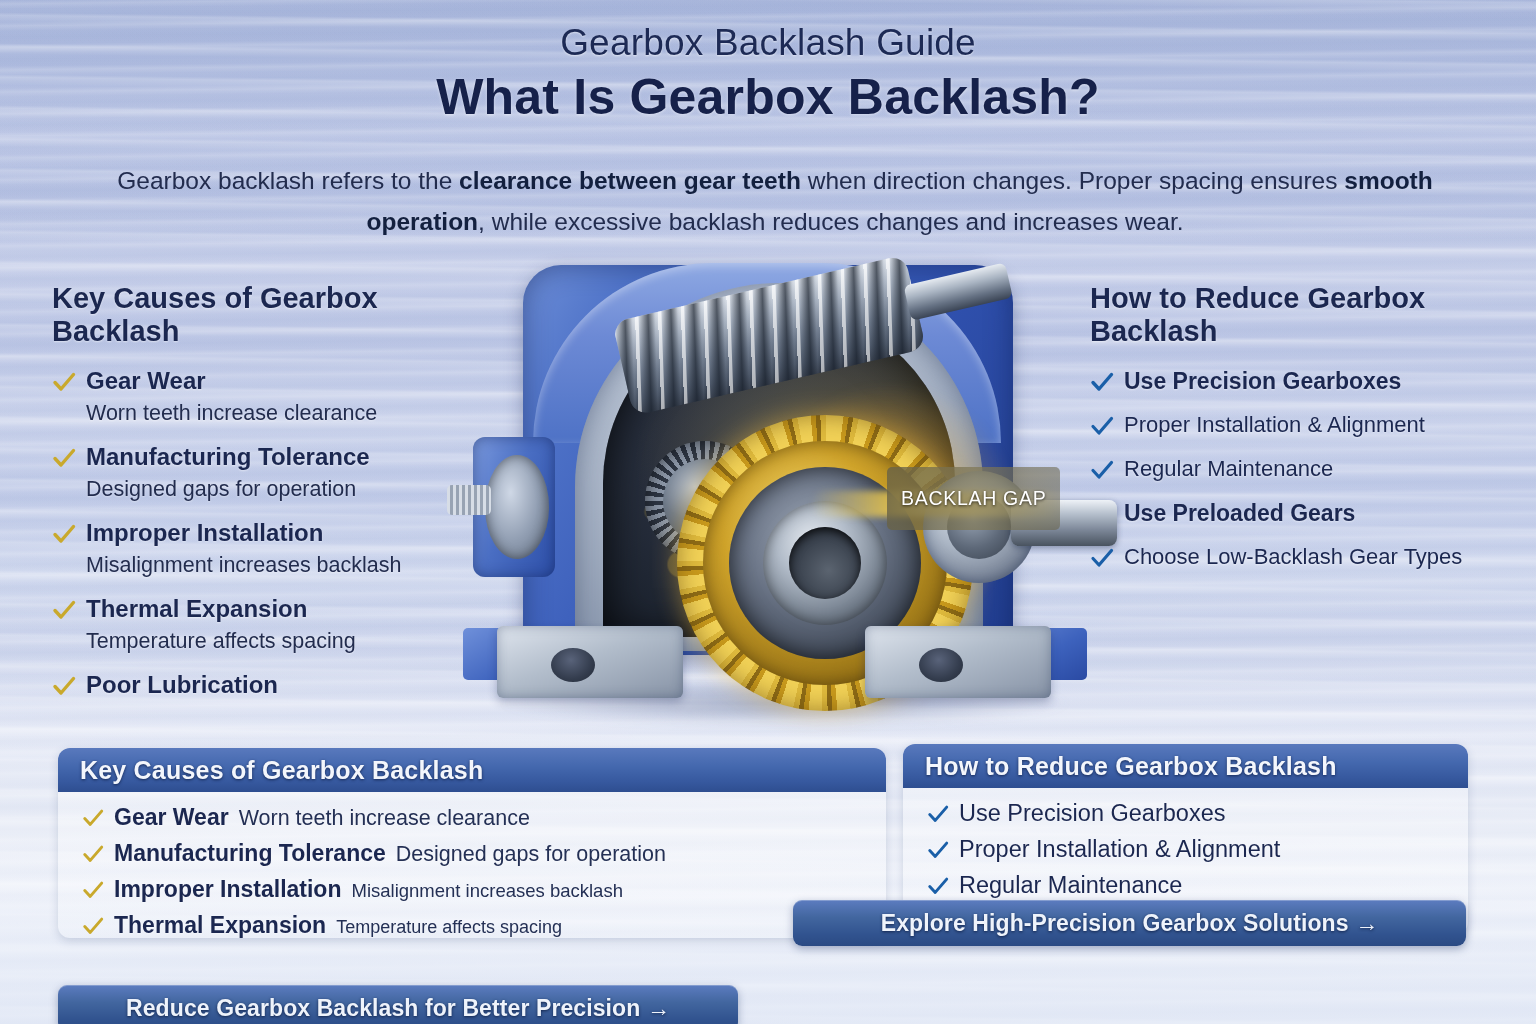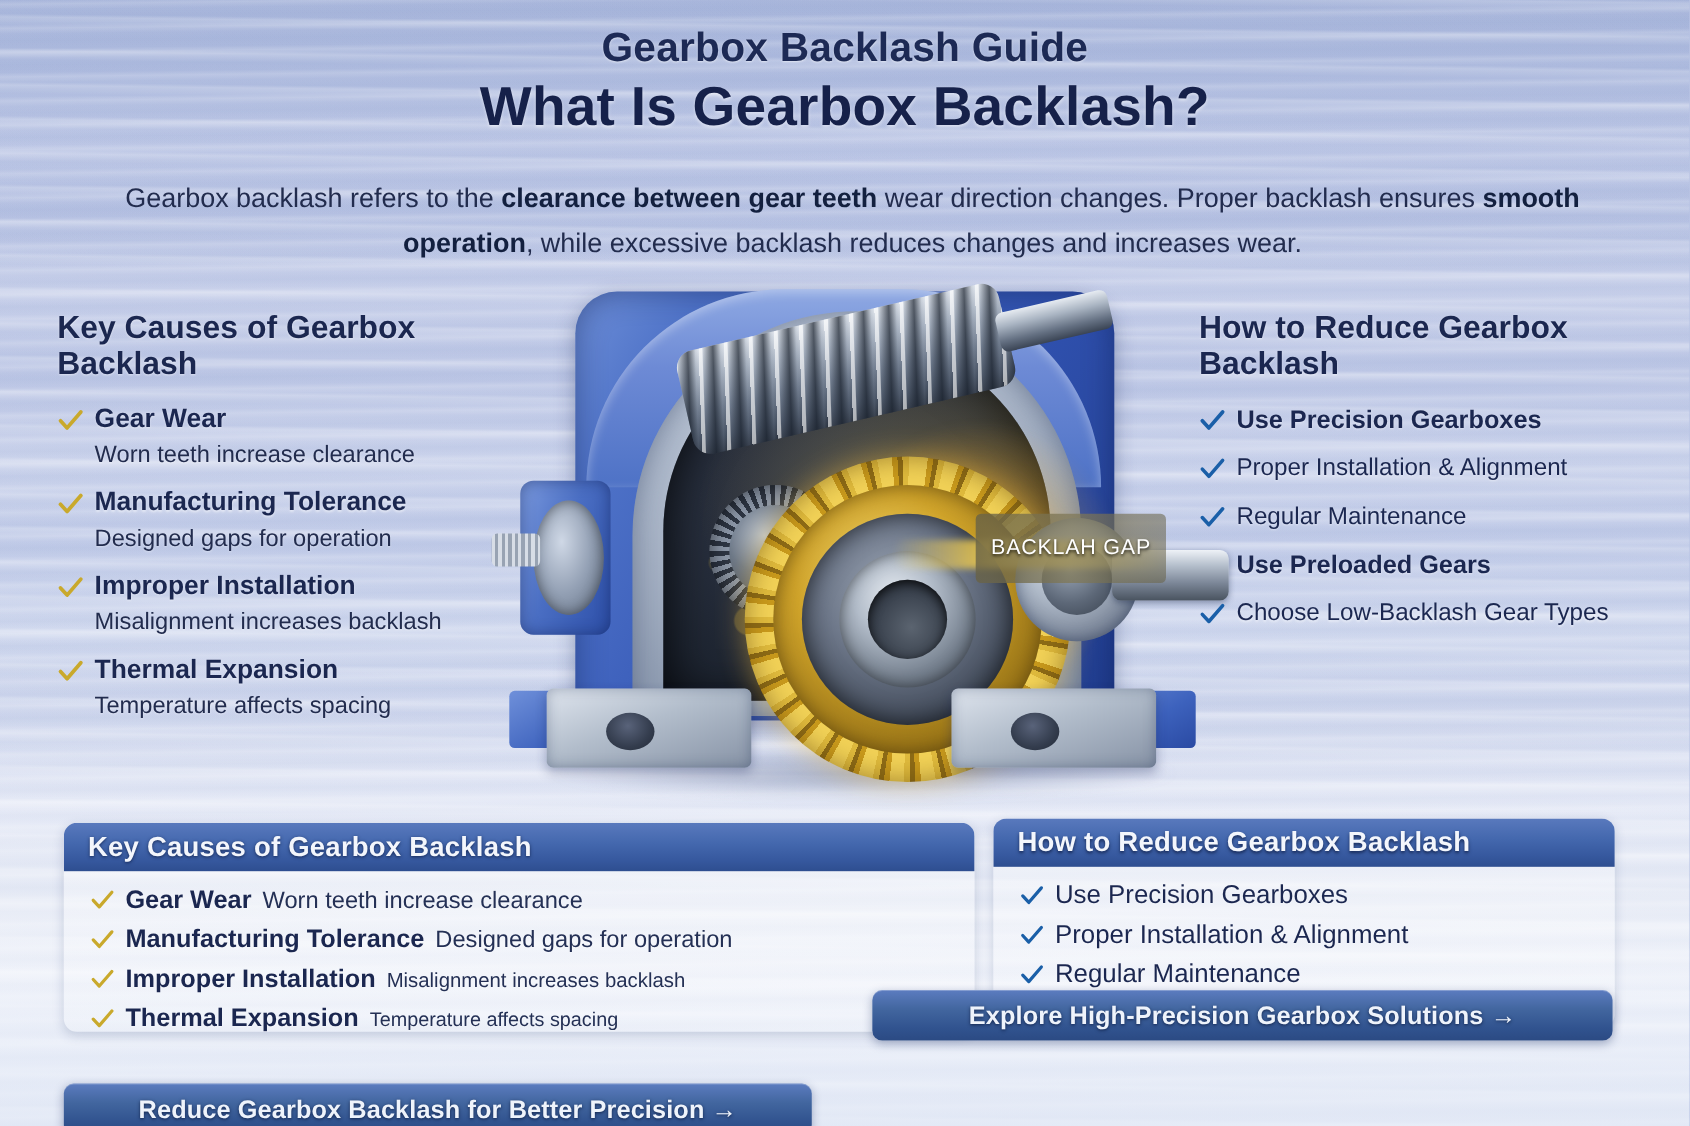"Gearbox Backlash Guide" .kicker { font-weight: bold -> normal }
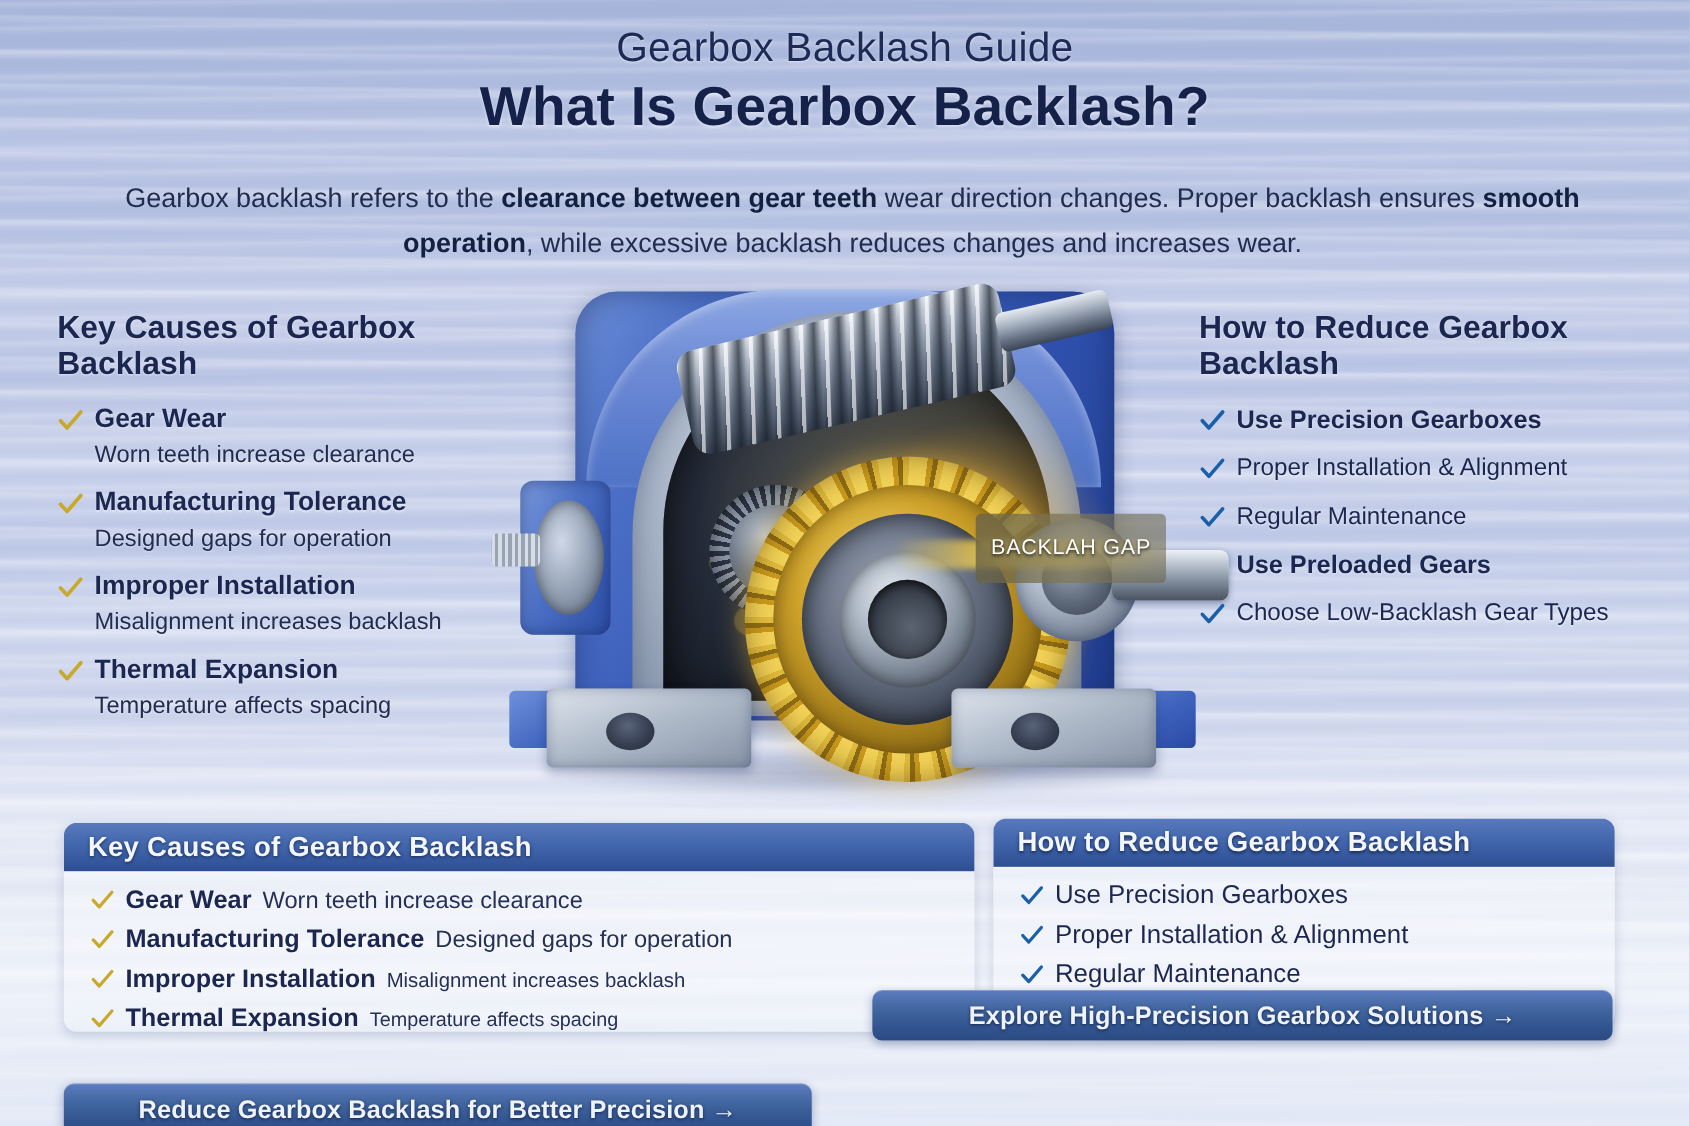"wear direction changes. Proper backlash" span { text: wear direction changes. Proper backlash -> when direction changes. Proper spacing }
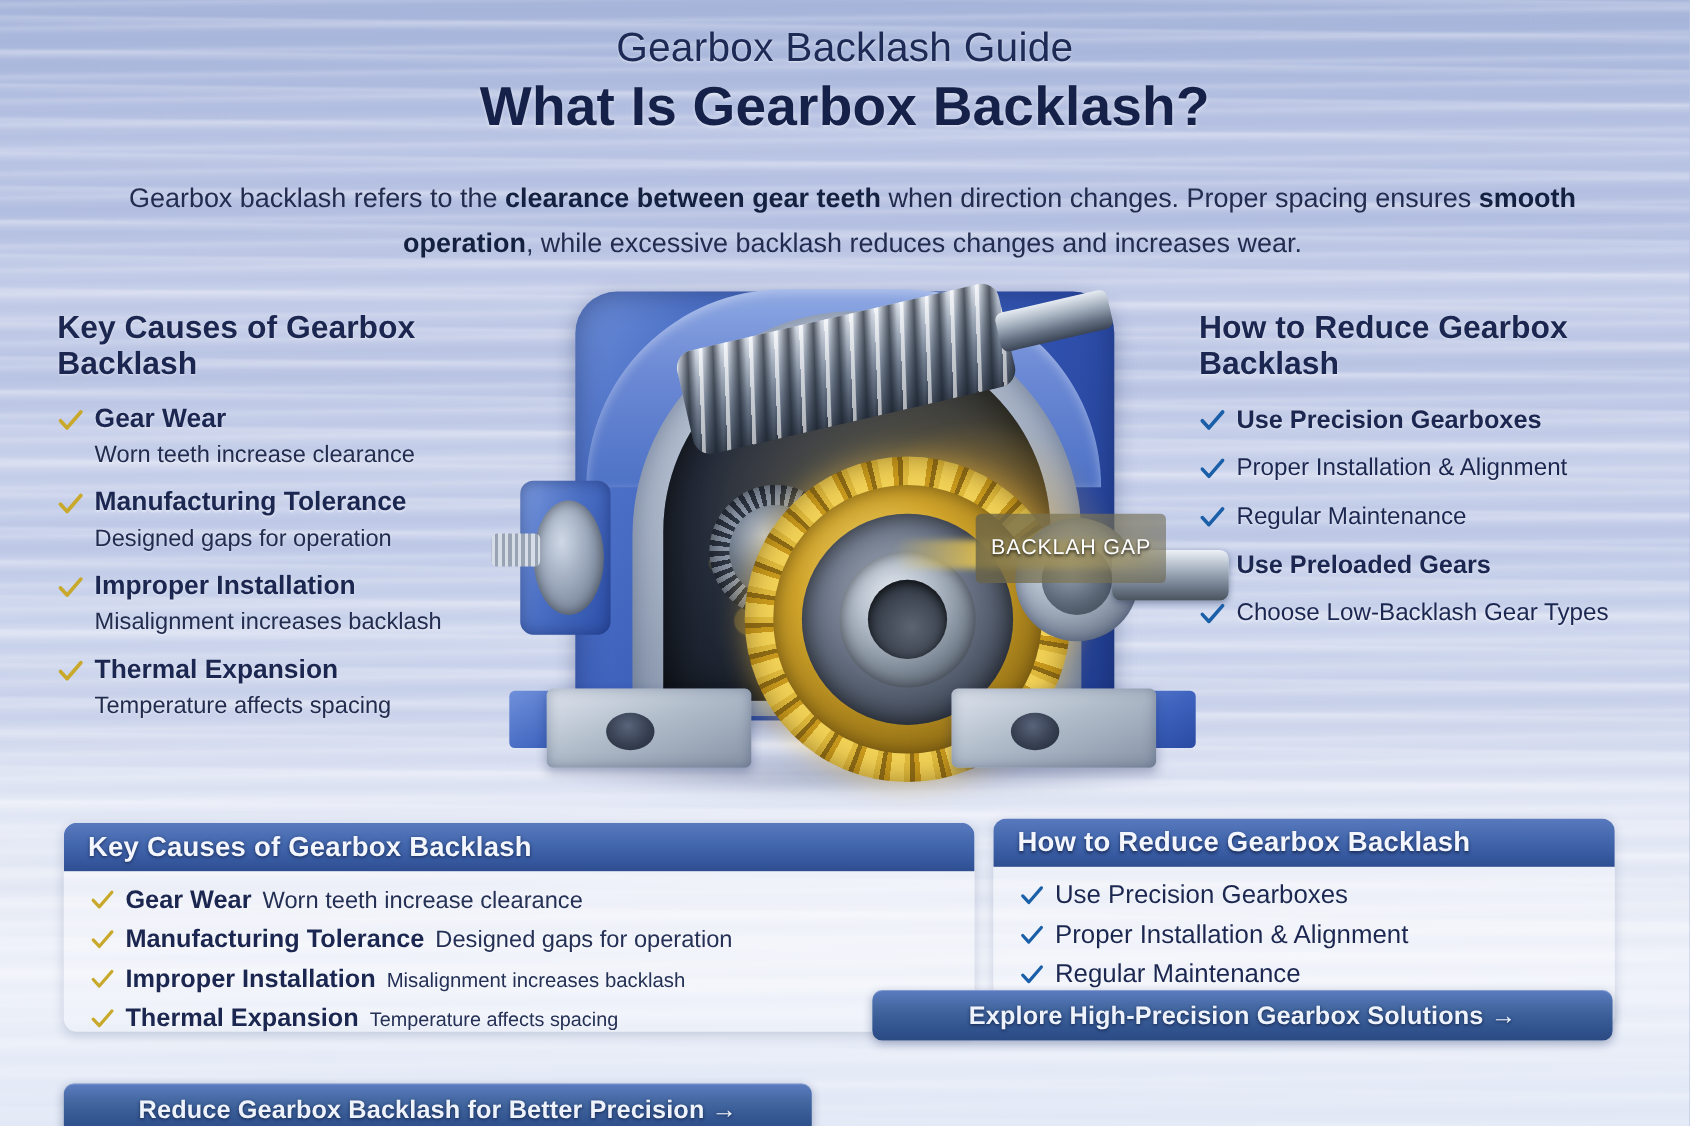"Poor Lubrication" div.li { html: none -> <div> <span> <svg> <path></path> </svg> </span> <span>Poor Lubrication</span> </div> }
